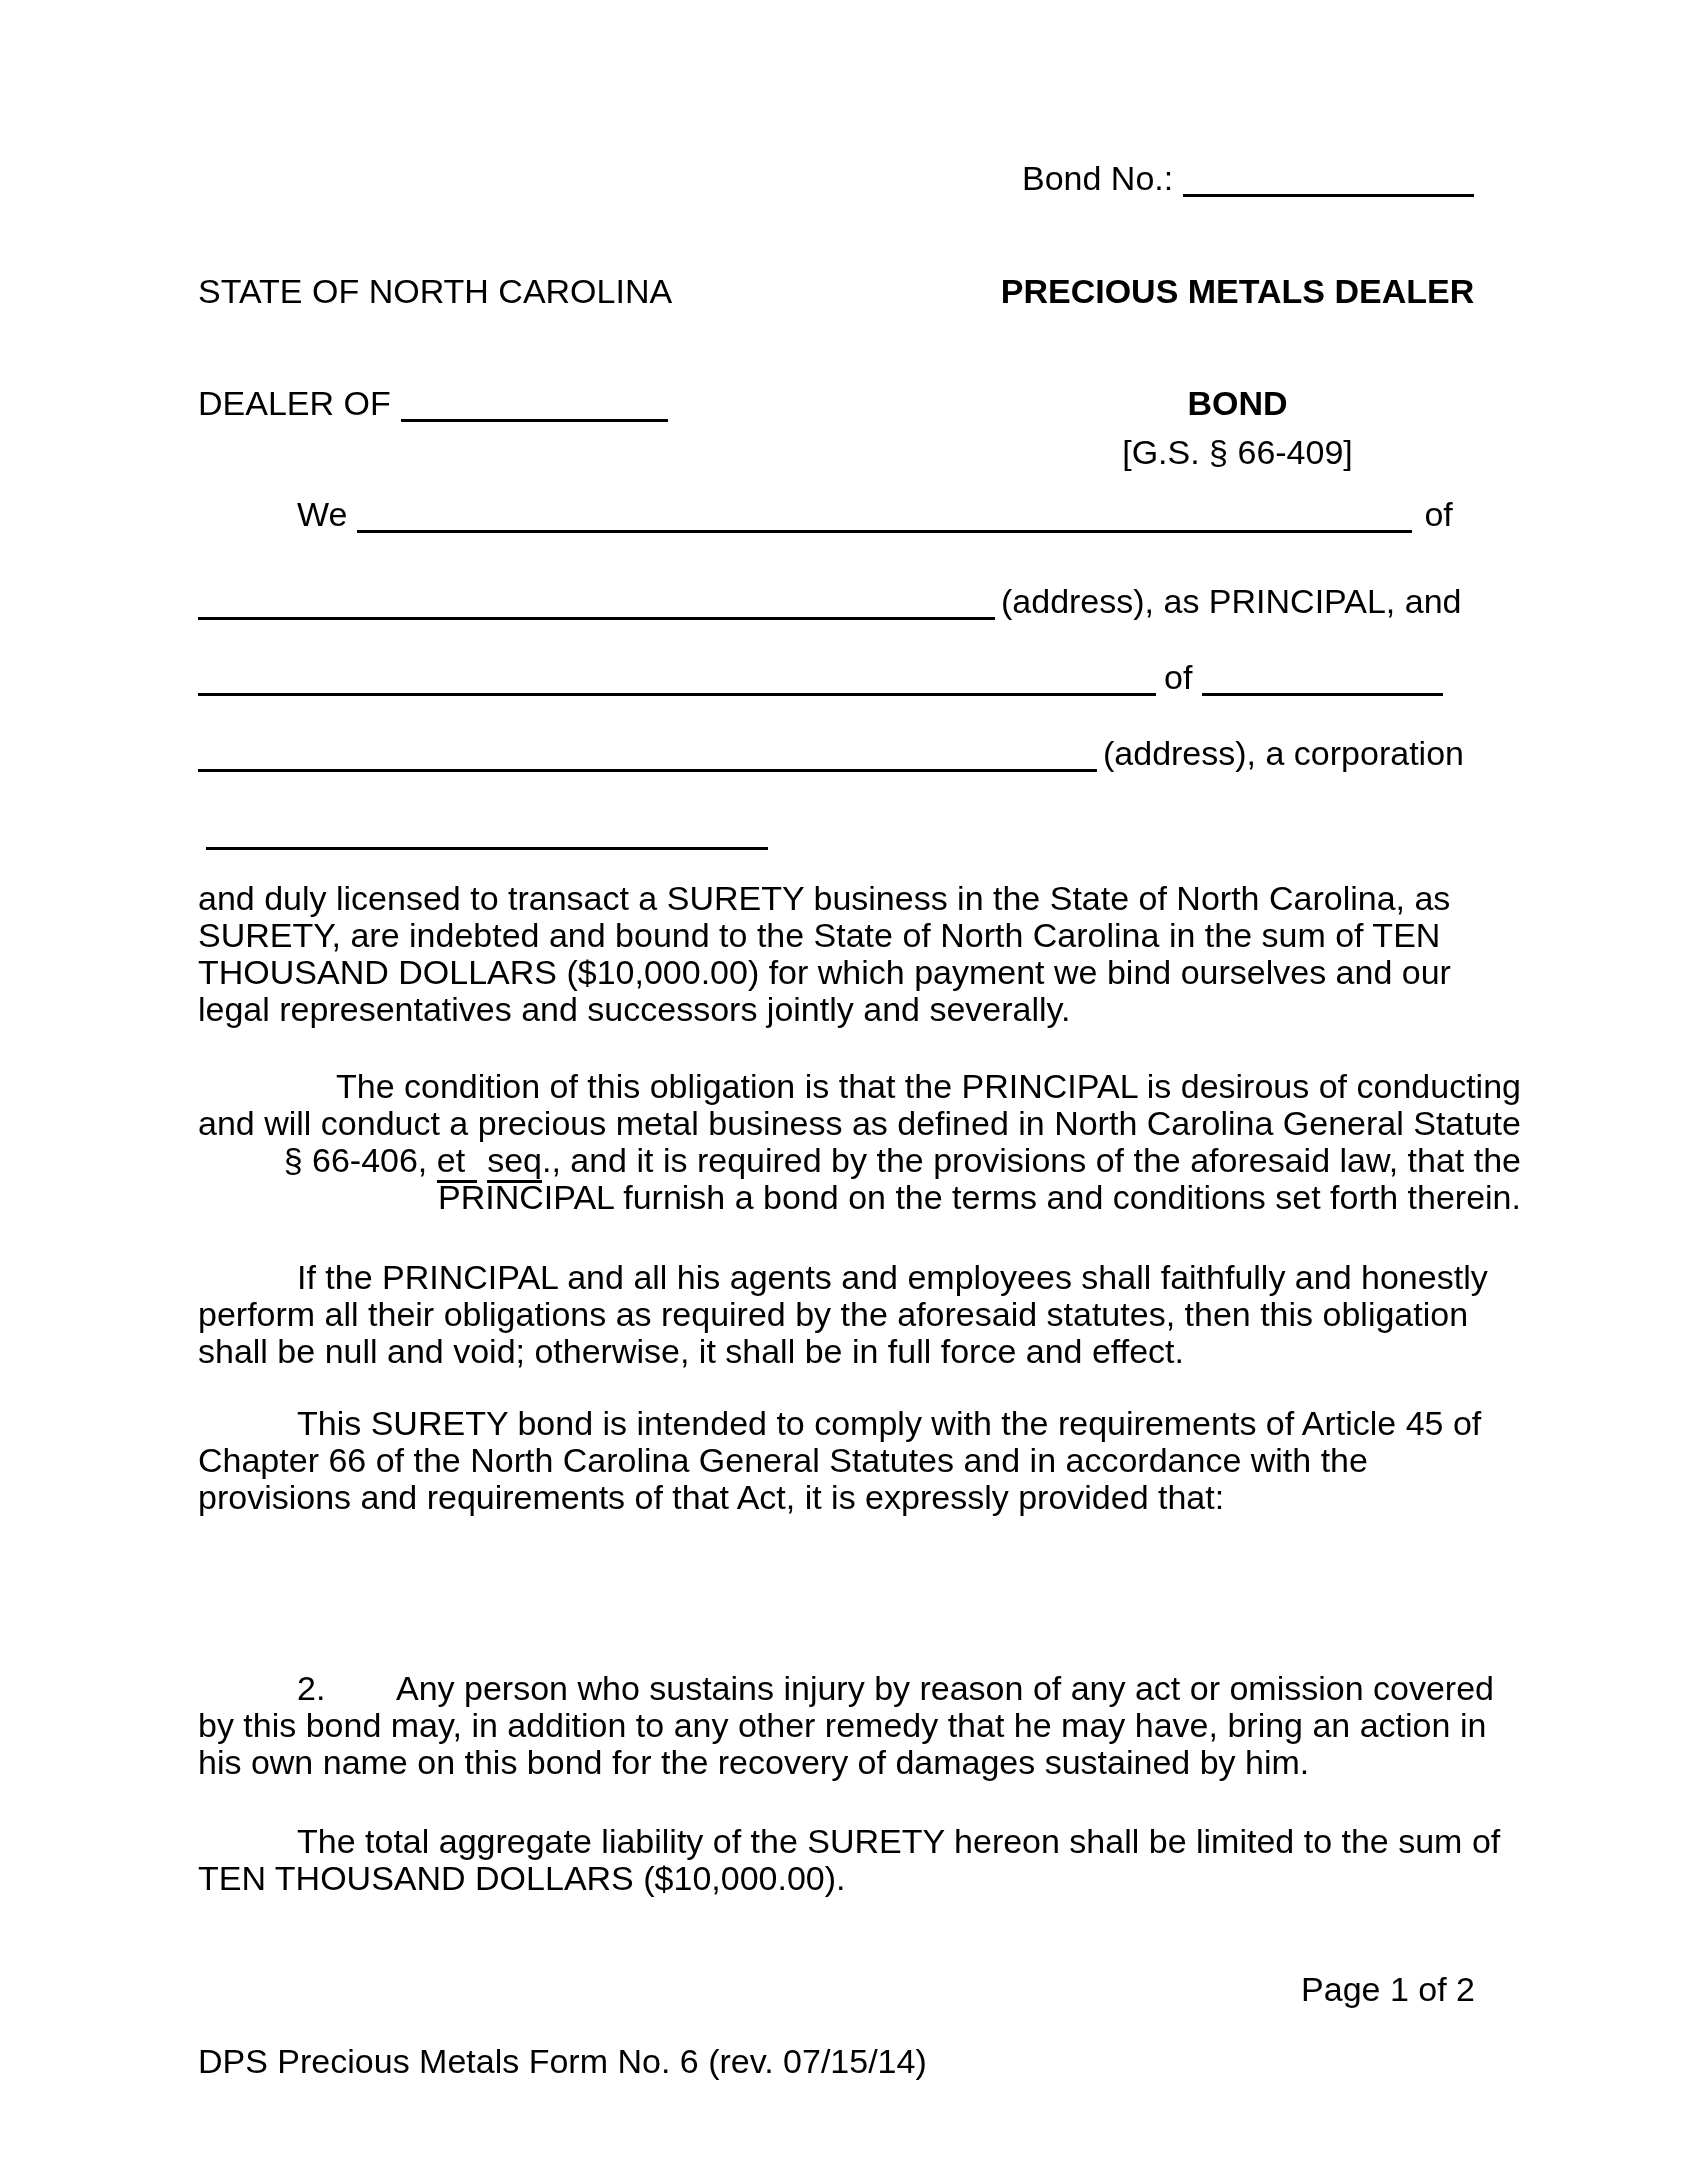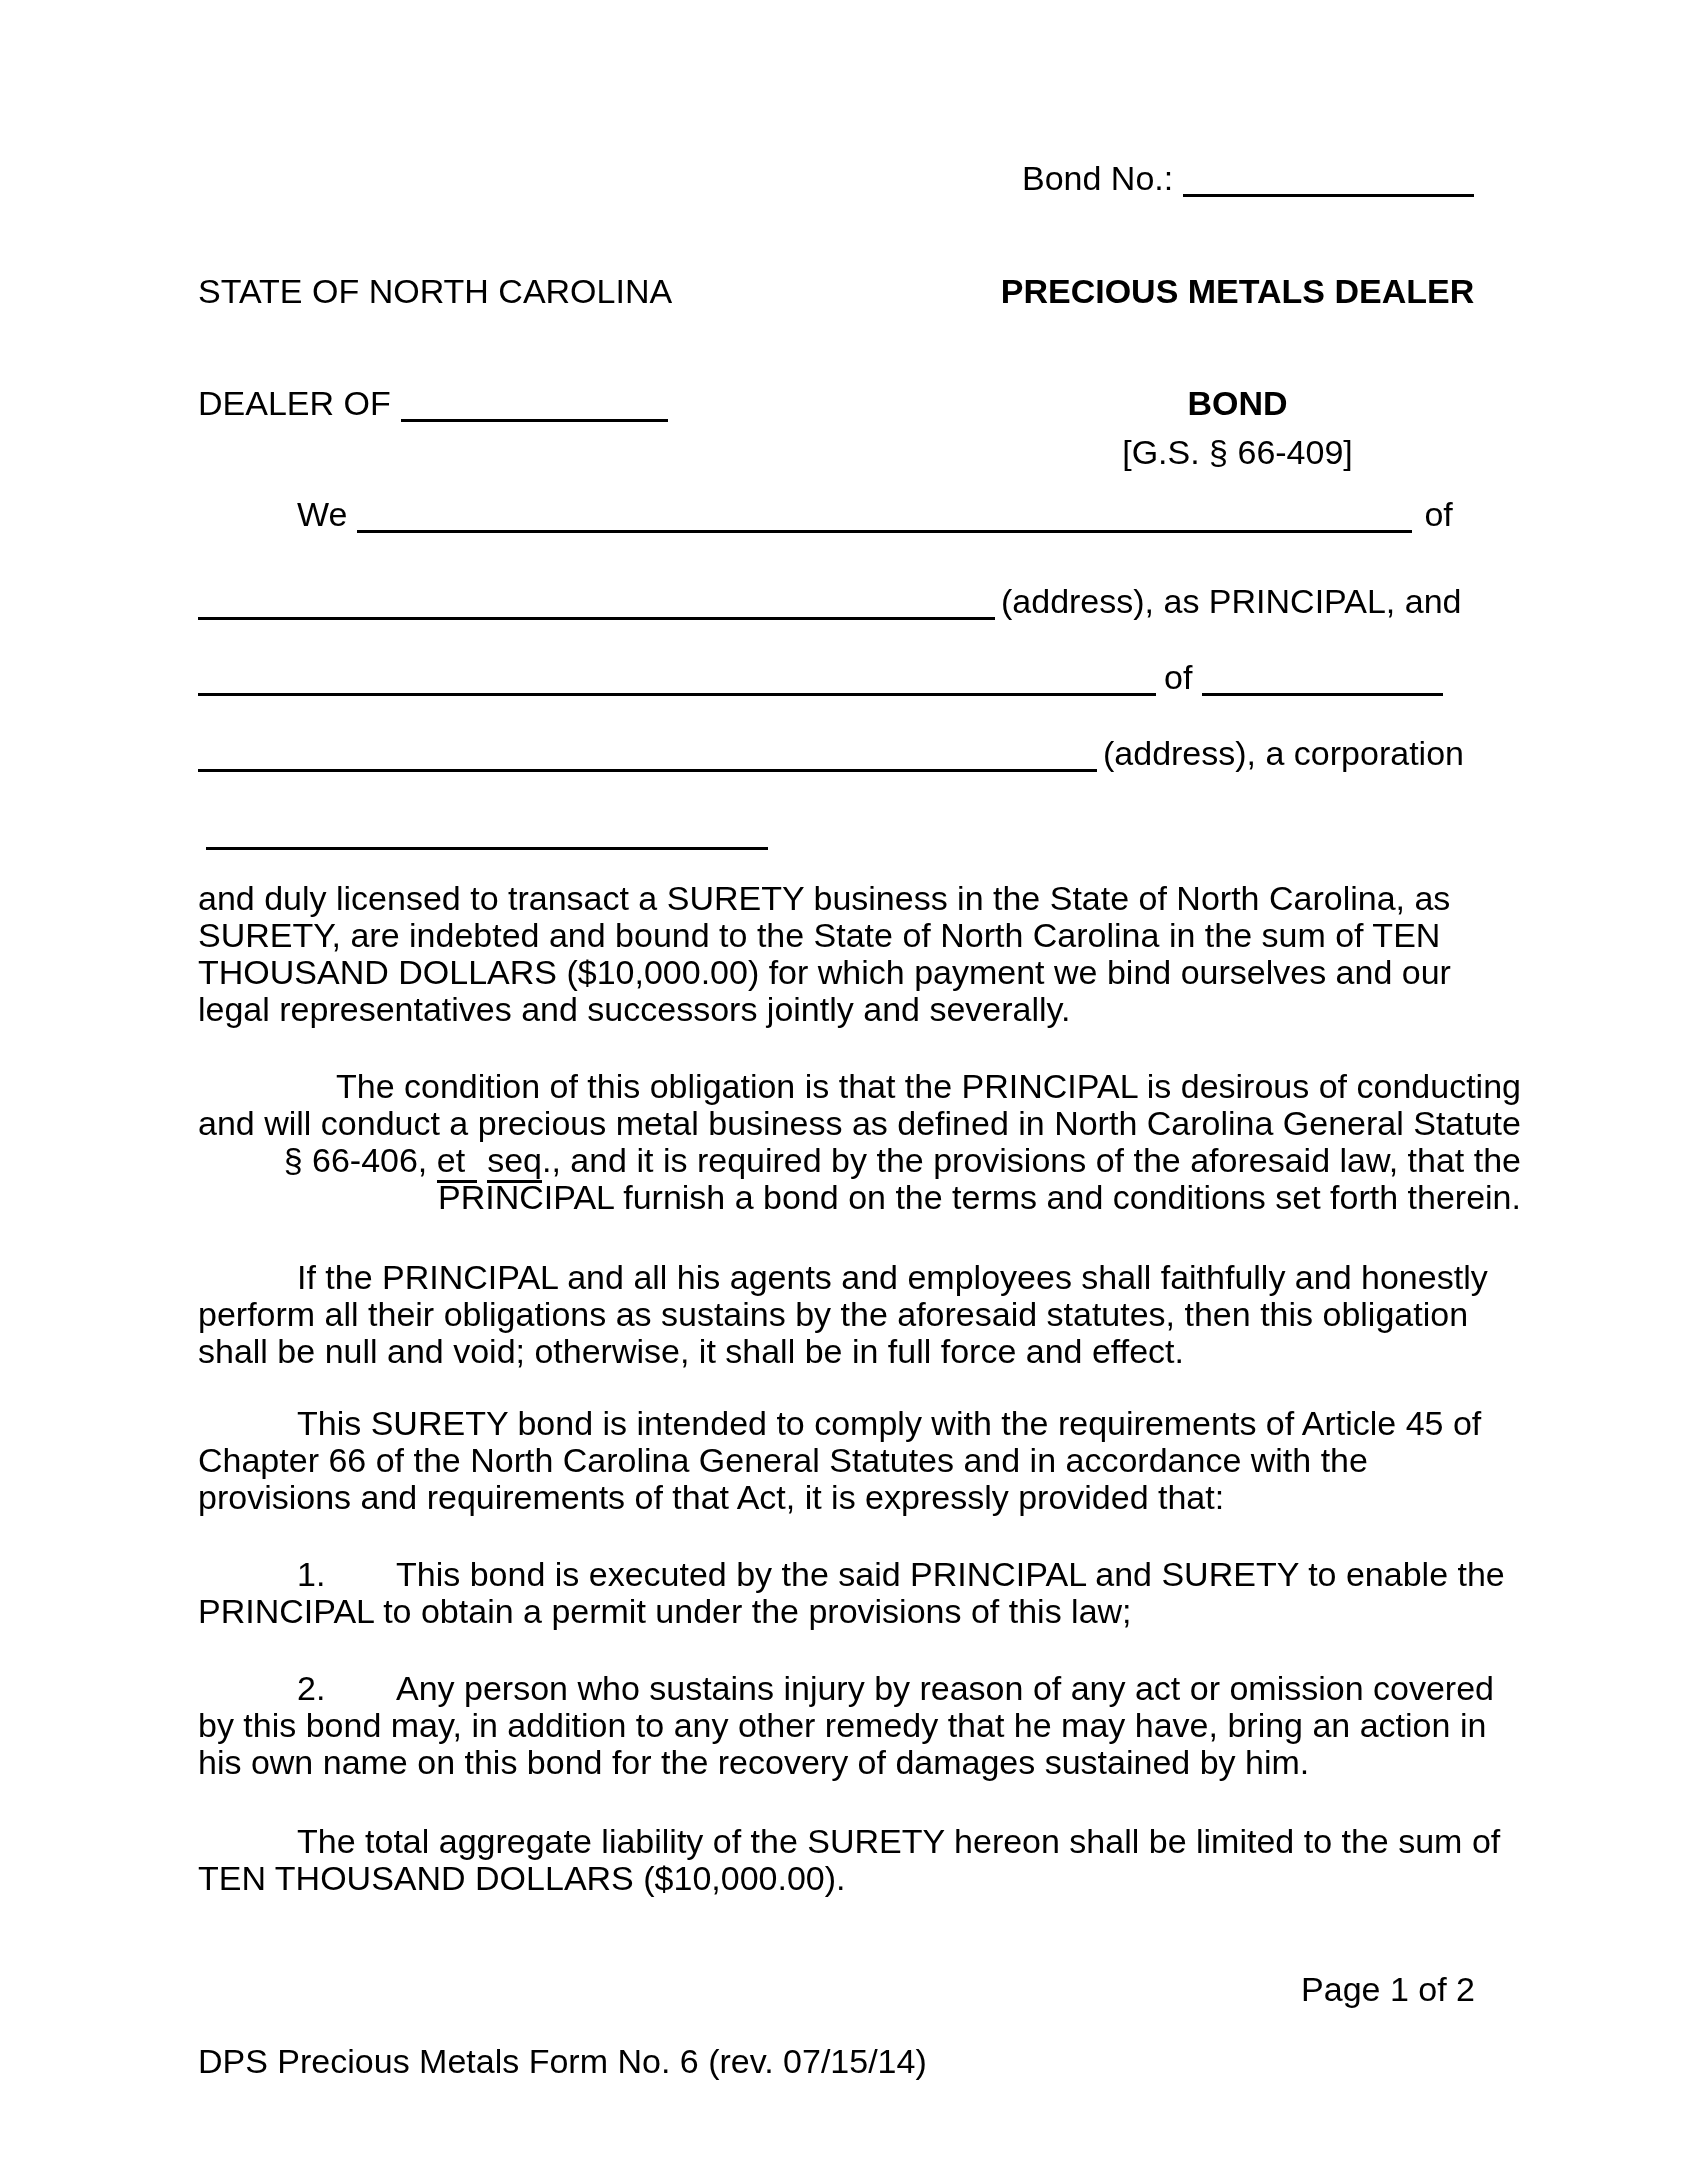"perform all their obligations as" div.line { text: sustains -> required }
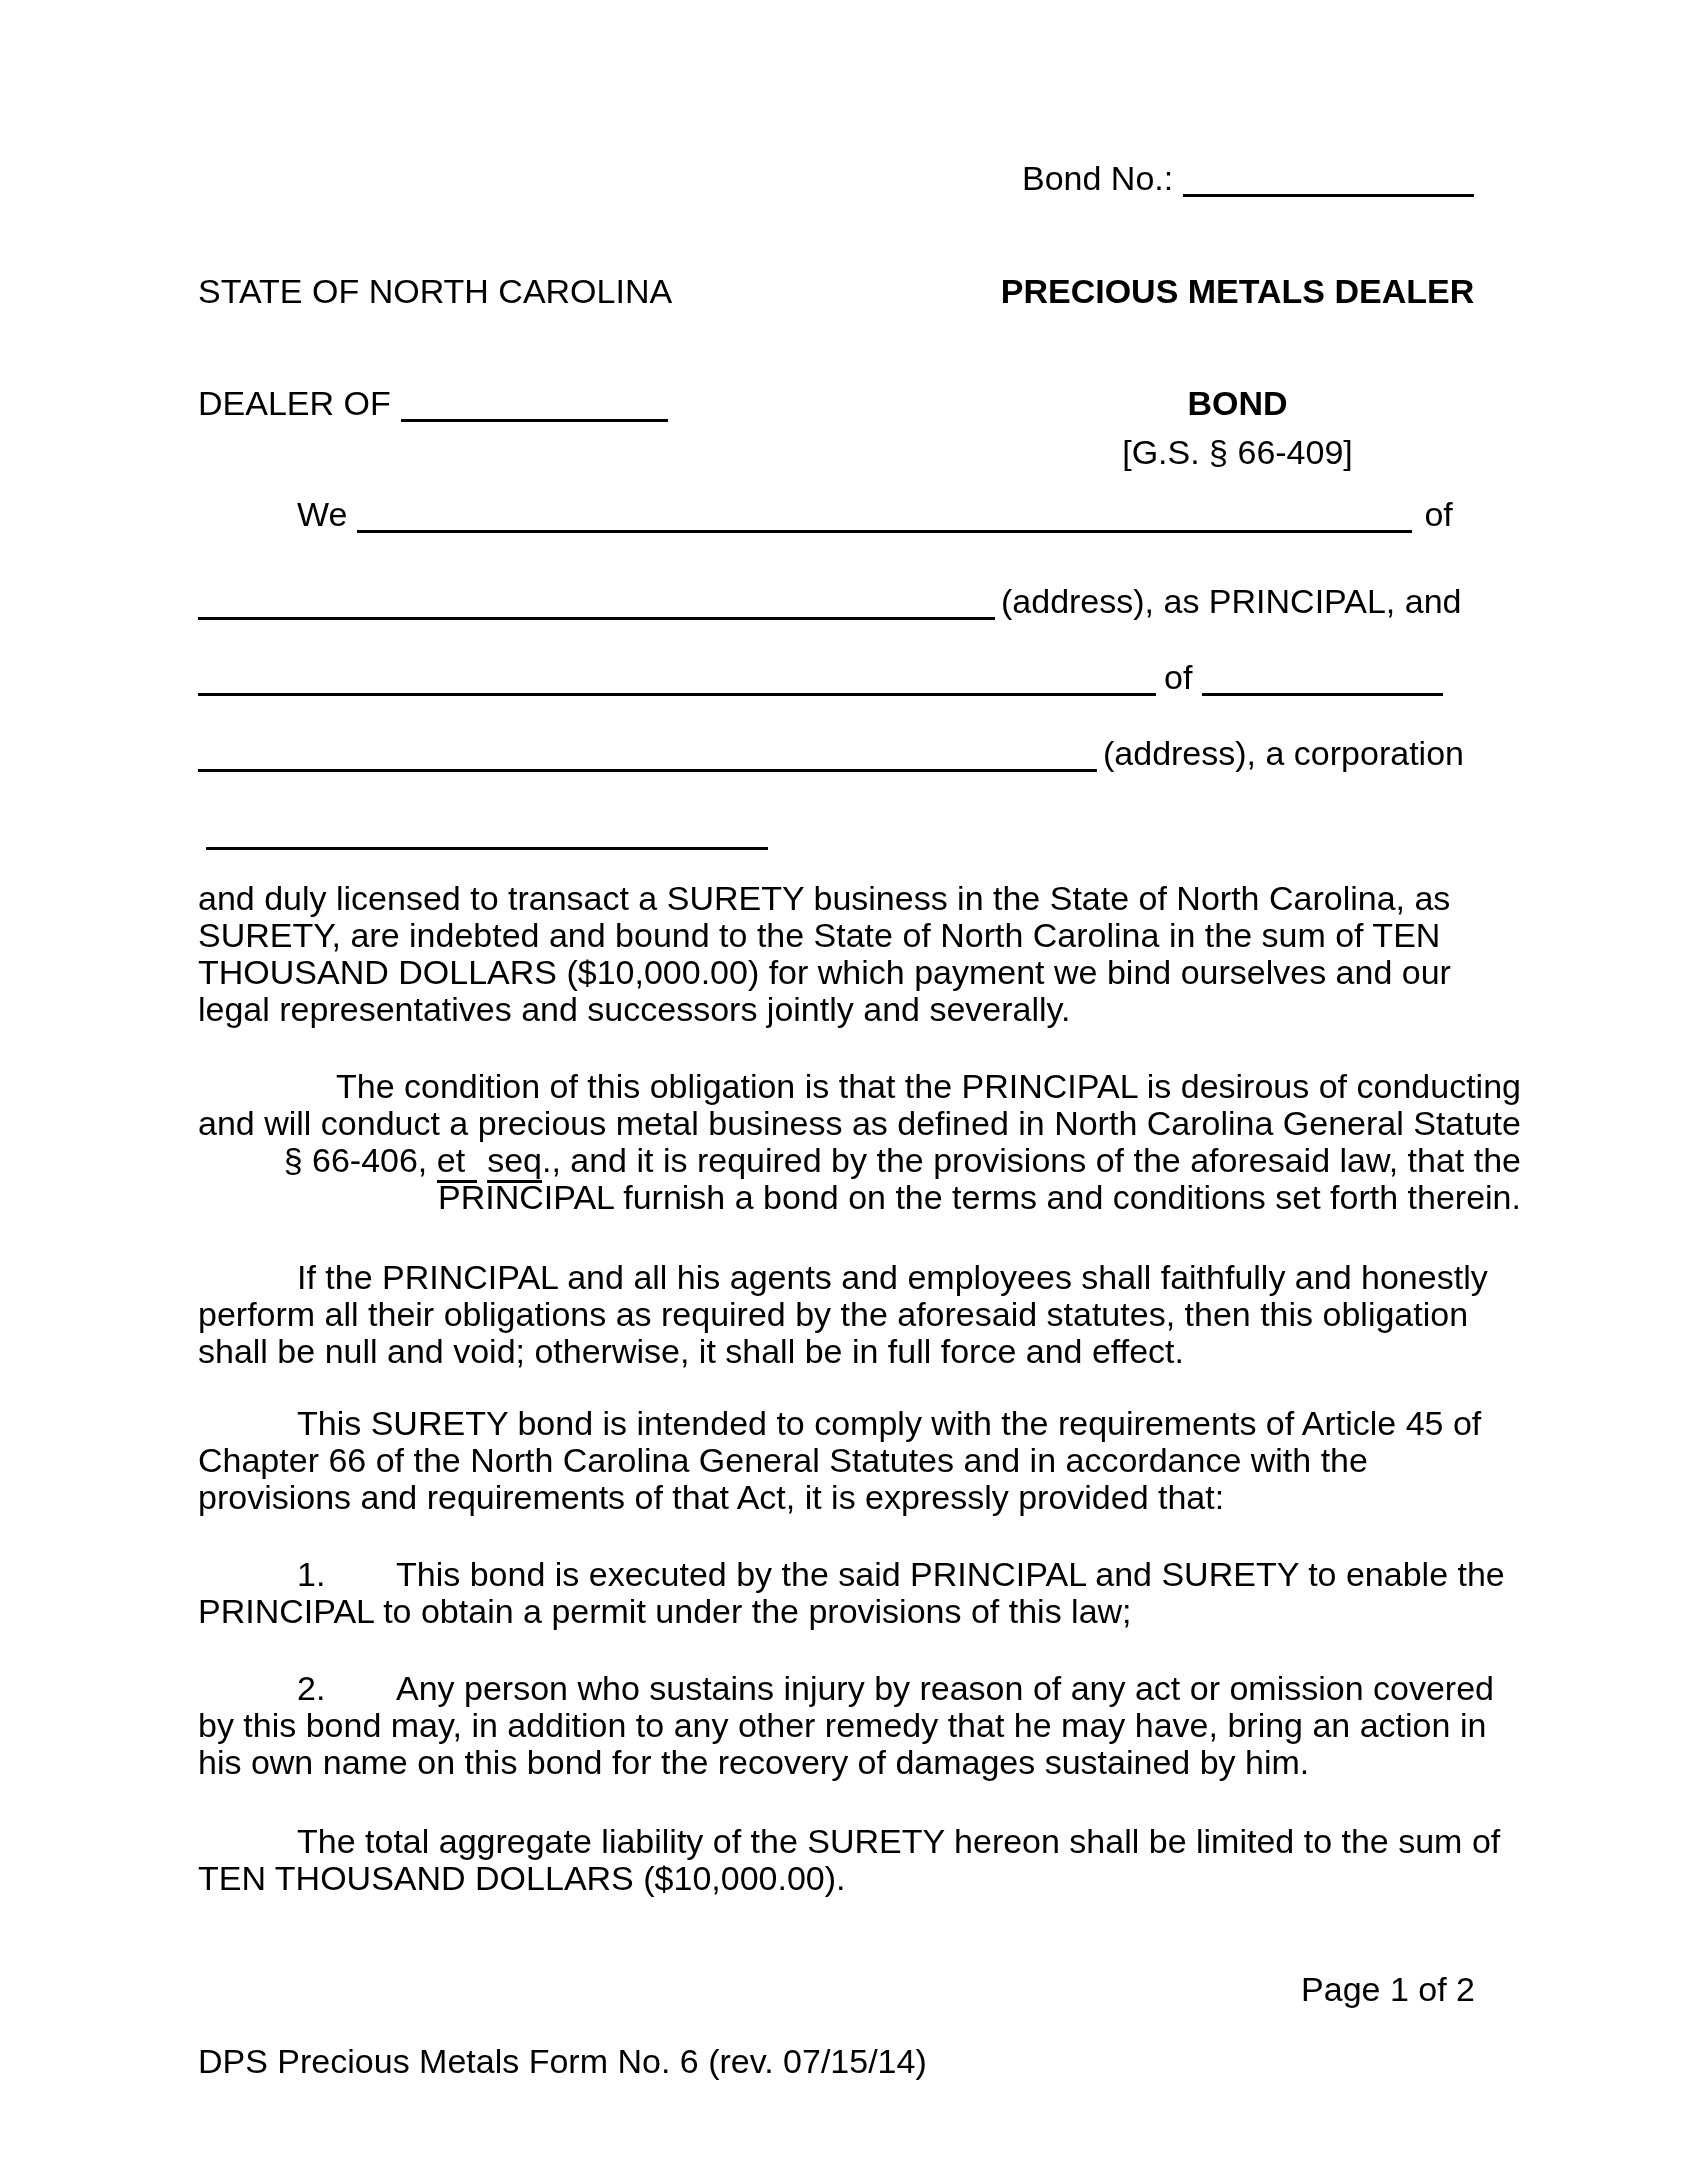"1. This bond is executed" div.abs { html: <div> <div><span></span><span>1.</span><span>This bond is executed by the said PRINCIPAL and SURETY to enable the</span></div> <div>PRINCIPAL to obtain a permit under the provisions of this law;</div> </div> -> none }
